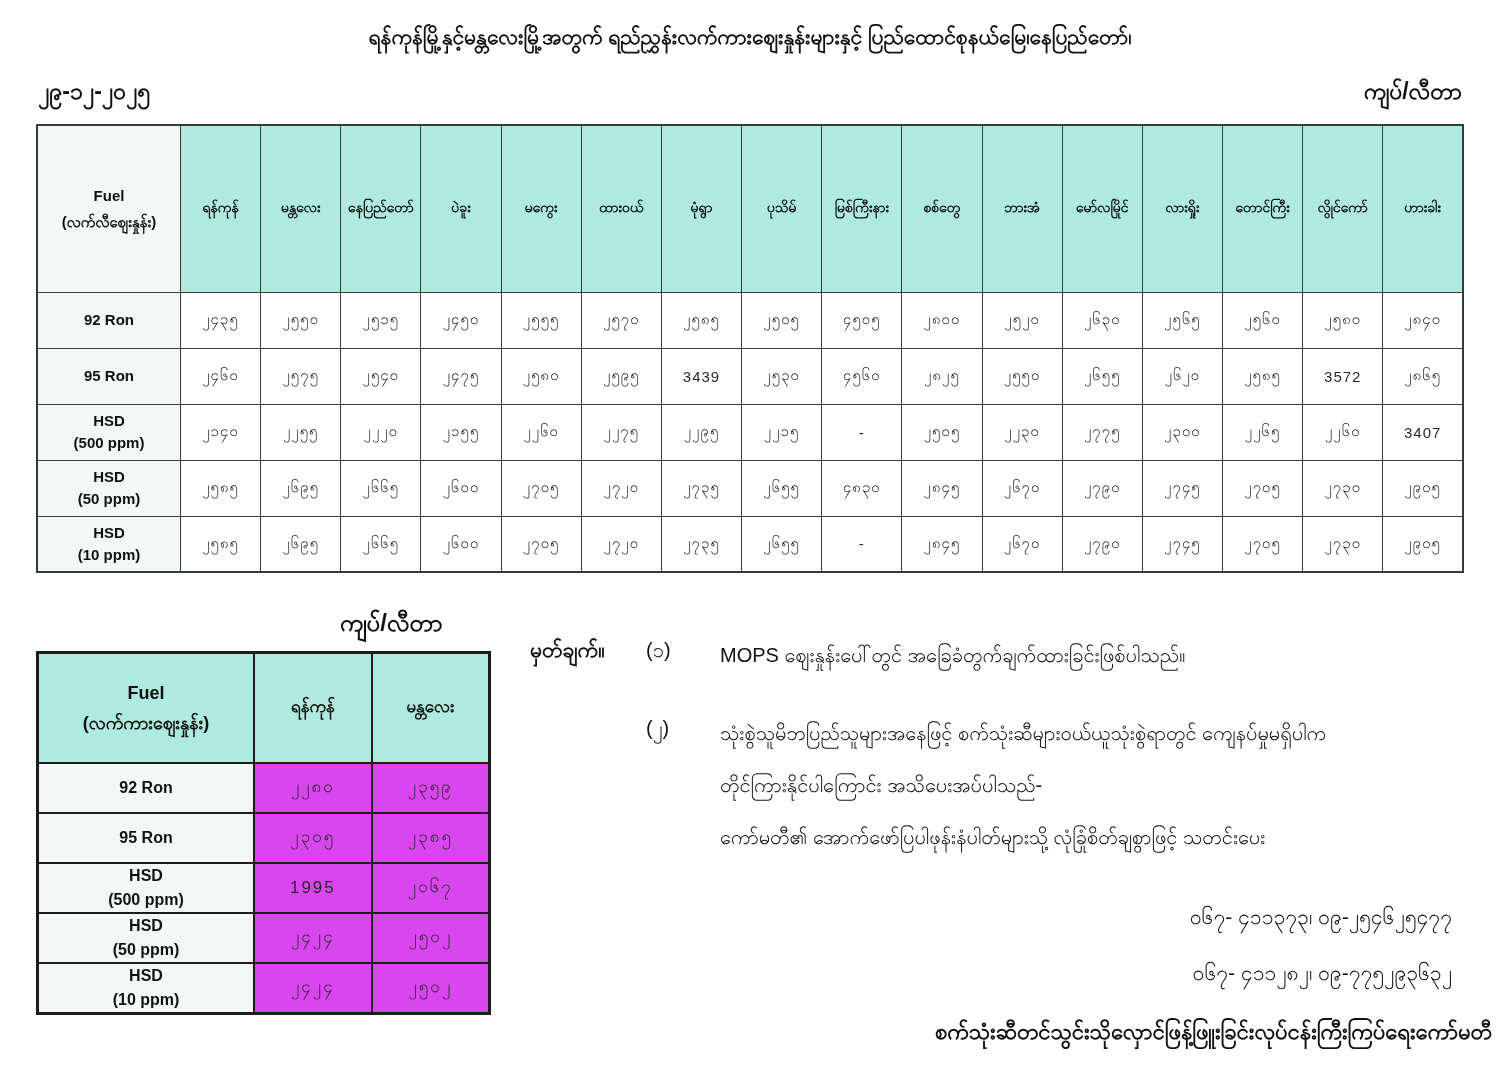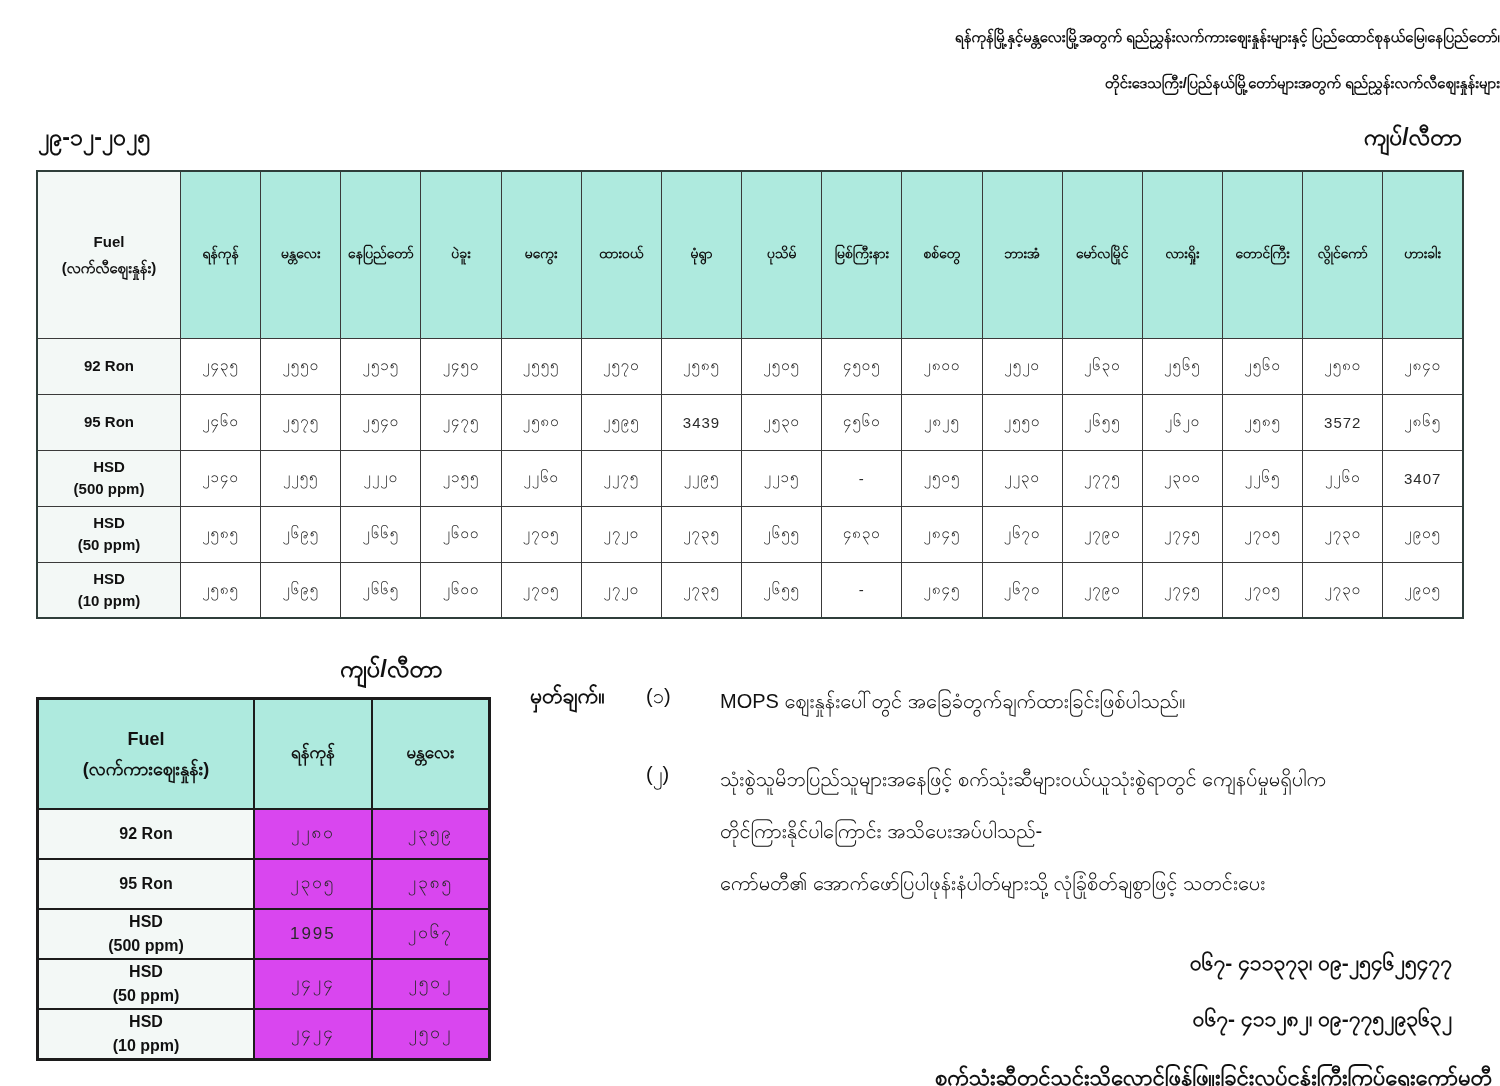"ရန်ကုန်မြို့နှင့်မန္တလေးမြို့အတွက်" .title-block { font-size: 15px -> 21px; text-align: right -> center }
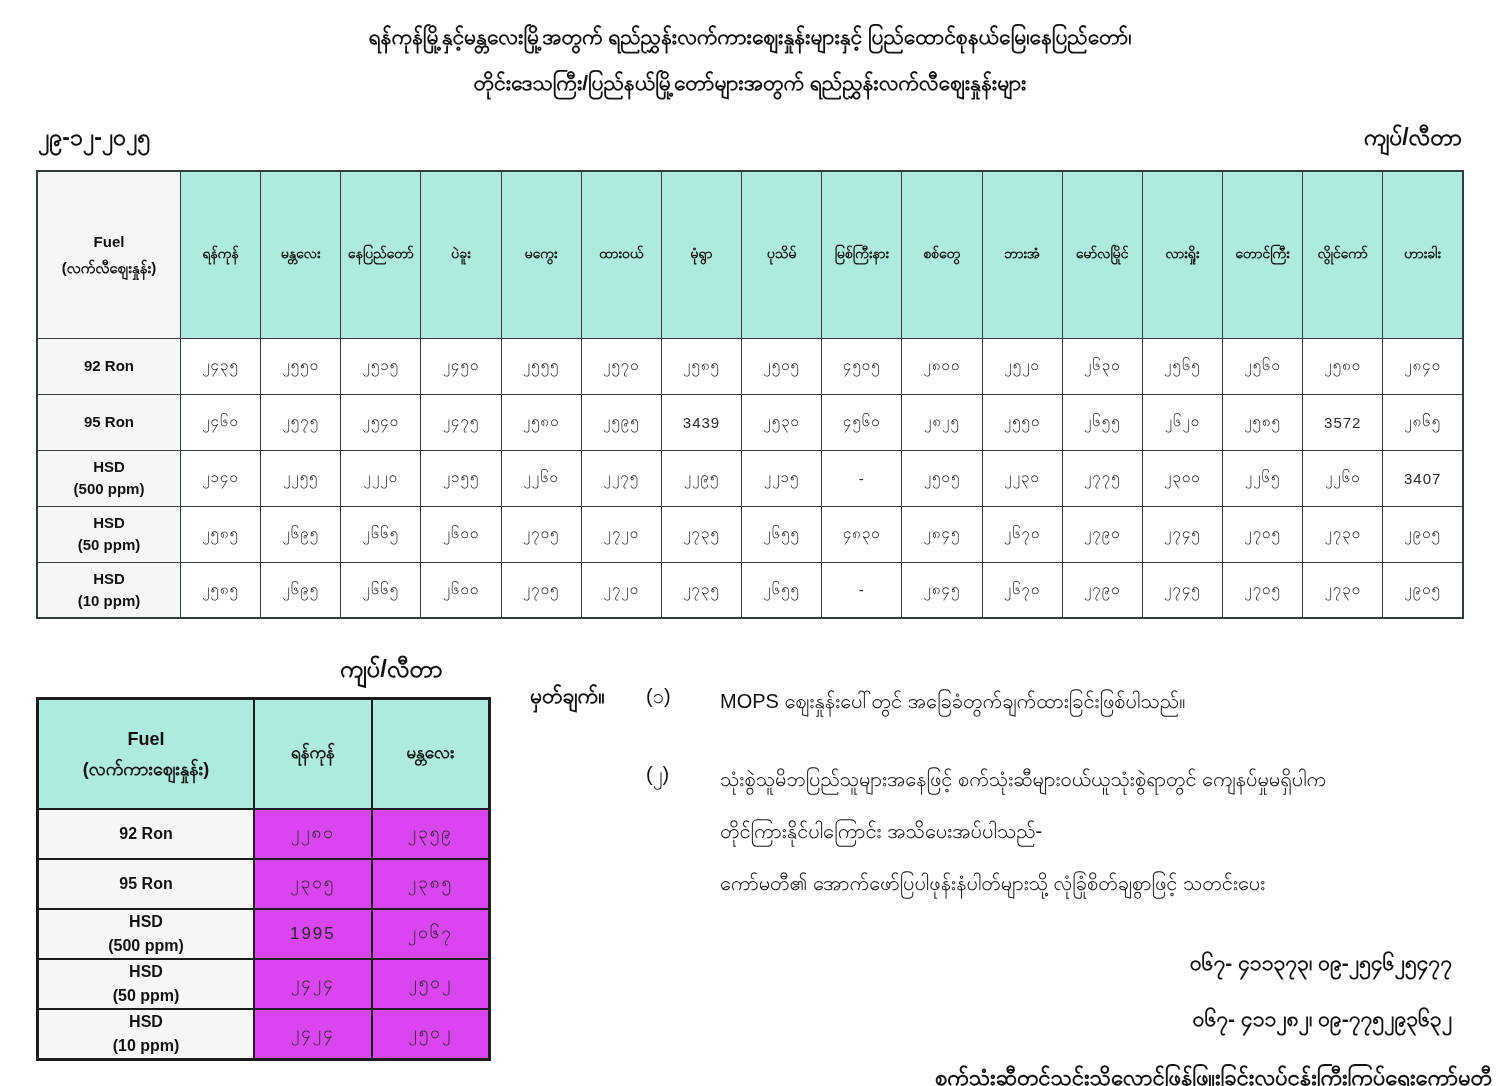"တိုင်းဒေသကြီး/ပြည်နယ်မြို့တော်များအတွက်" div { html: <div>တိုင်းဒေသကြီး/ပြည်နယ်မြို့တော်များအတွက် ရည်ညွှန်းလက်လီဈေးနှုန်းများ</div> -> none }
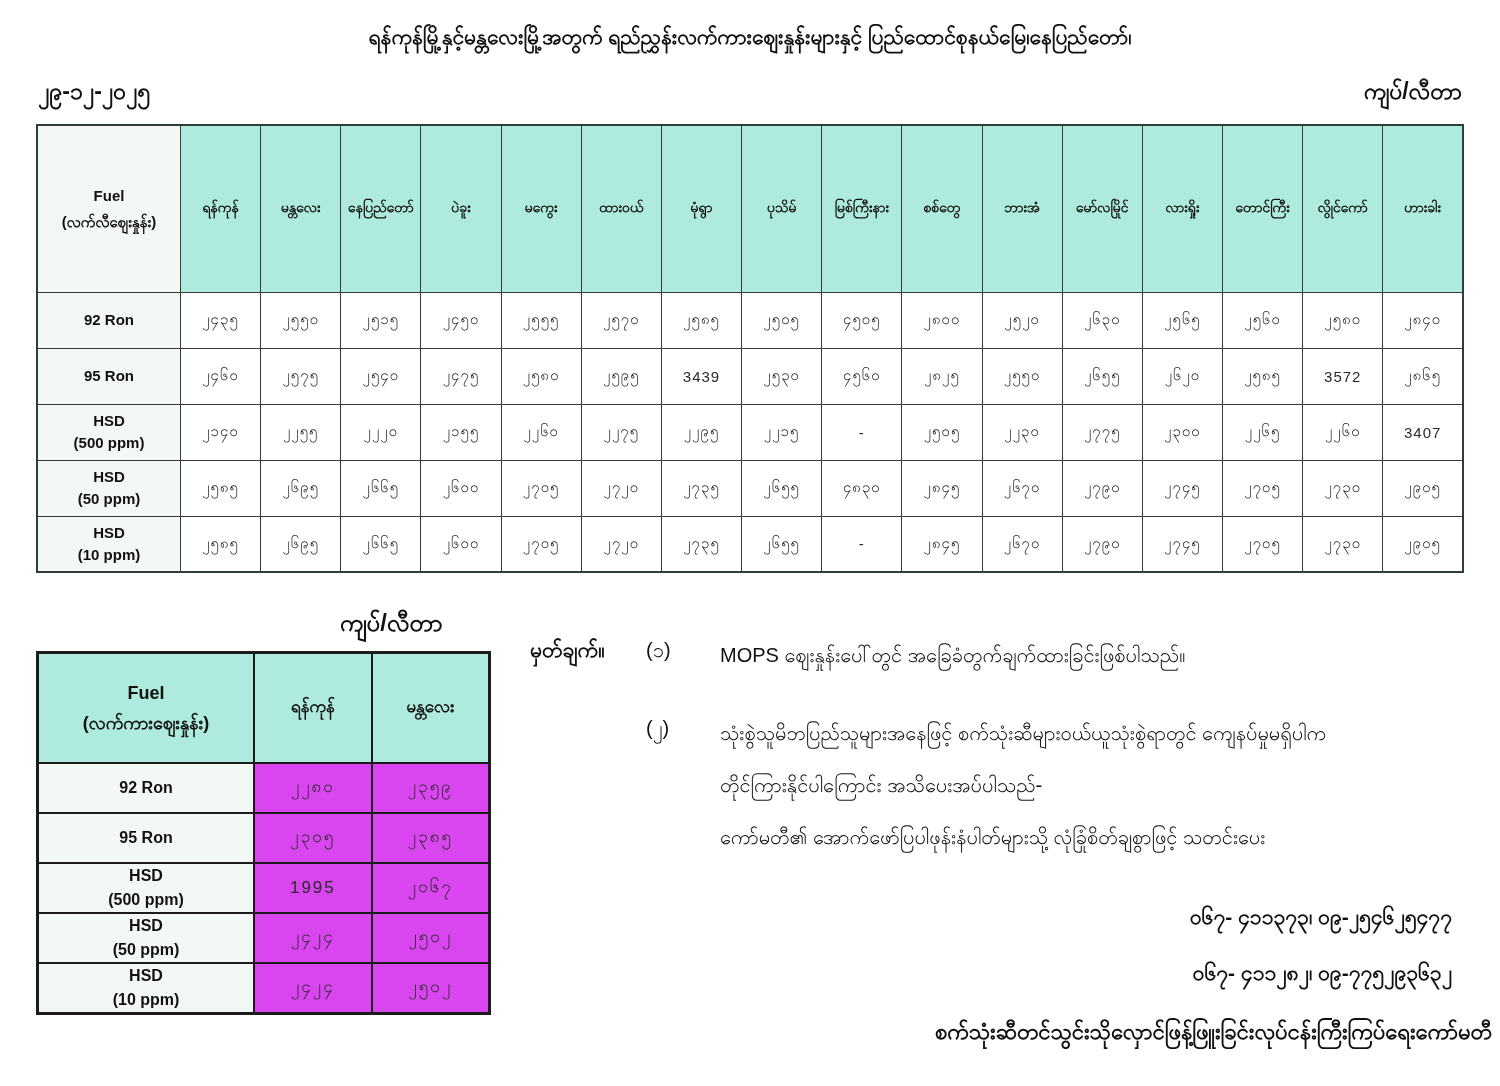"၀၆၇- ၄၁၁၃၇၃၊ ၀၉-၂၅၄၆၂၅၄၇၇" .phones { font-weight: bold -> none }
